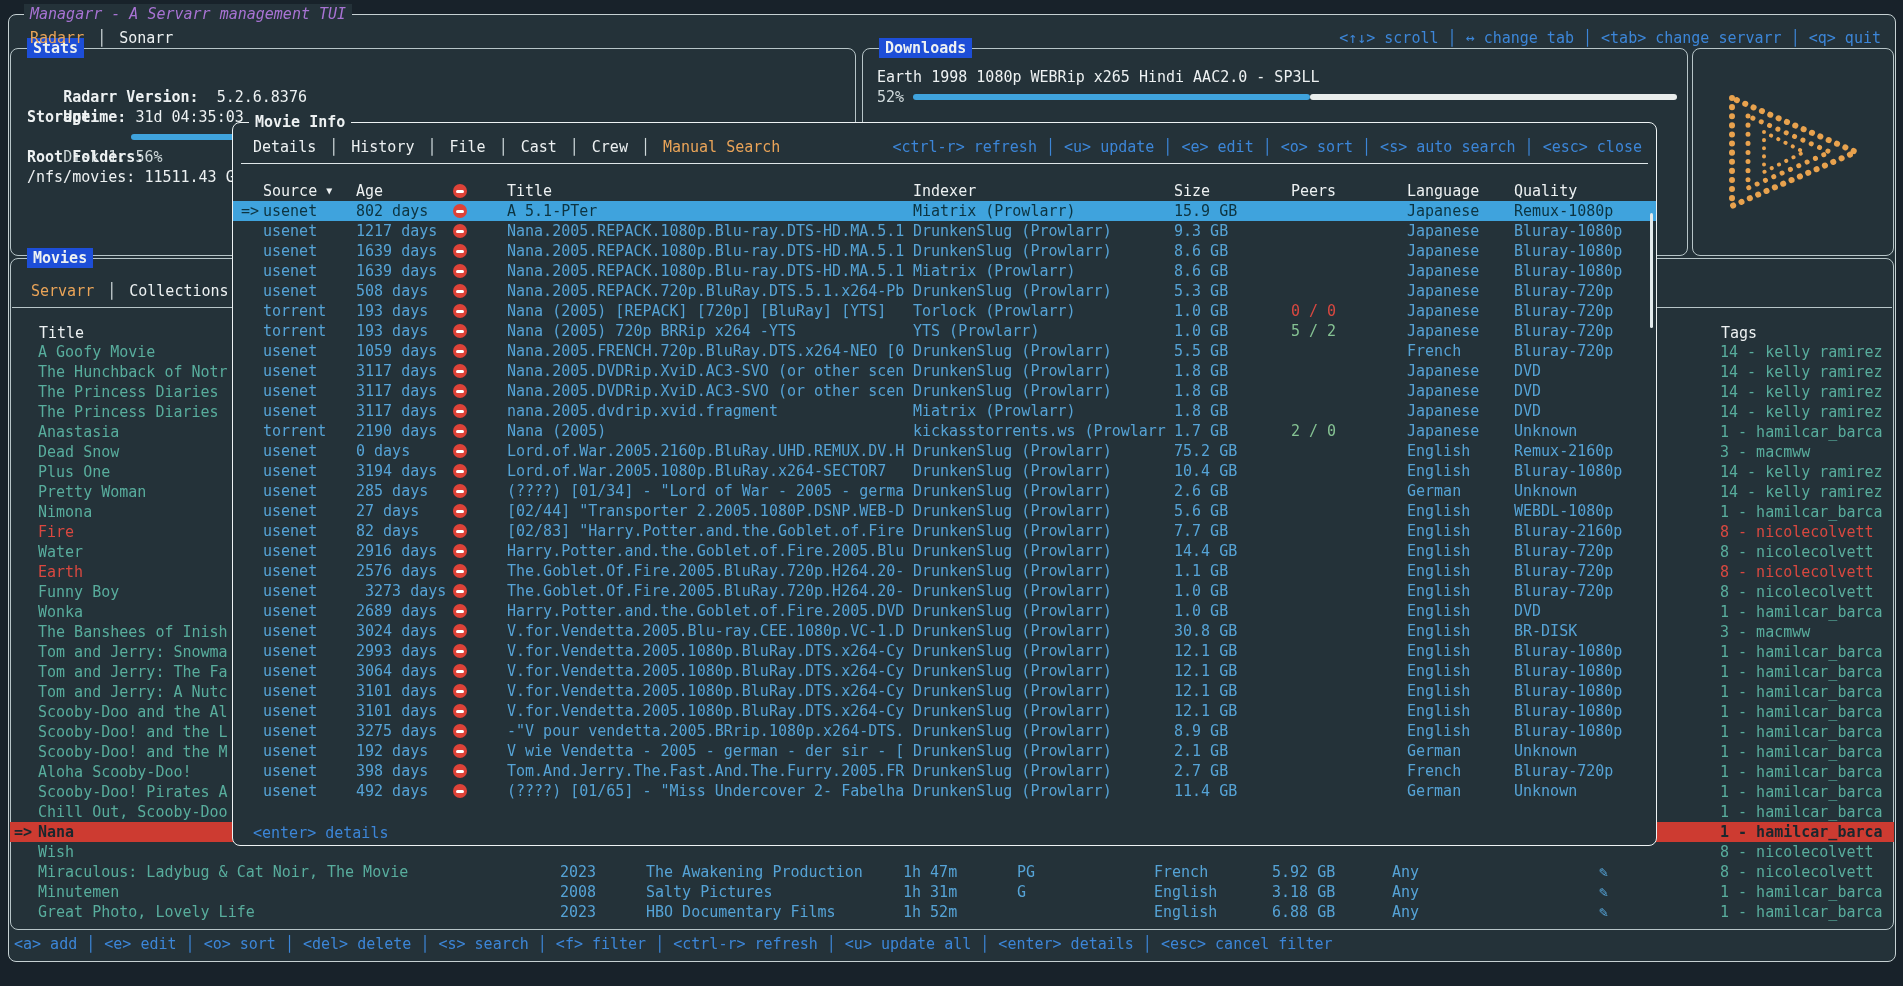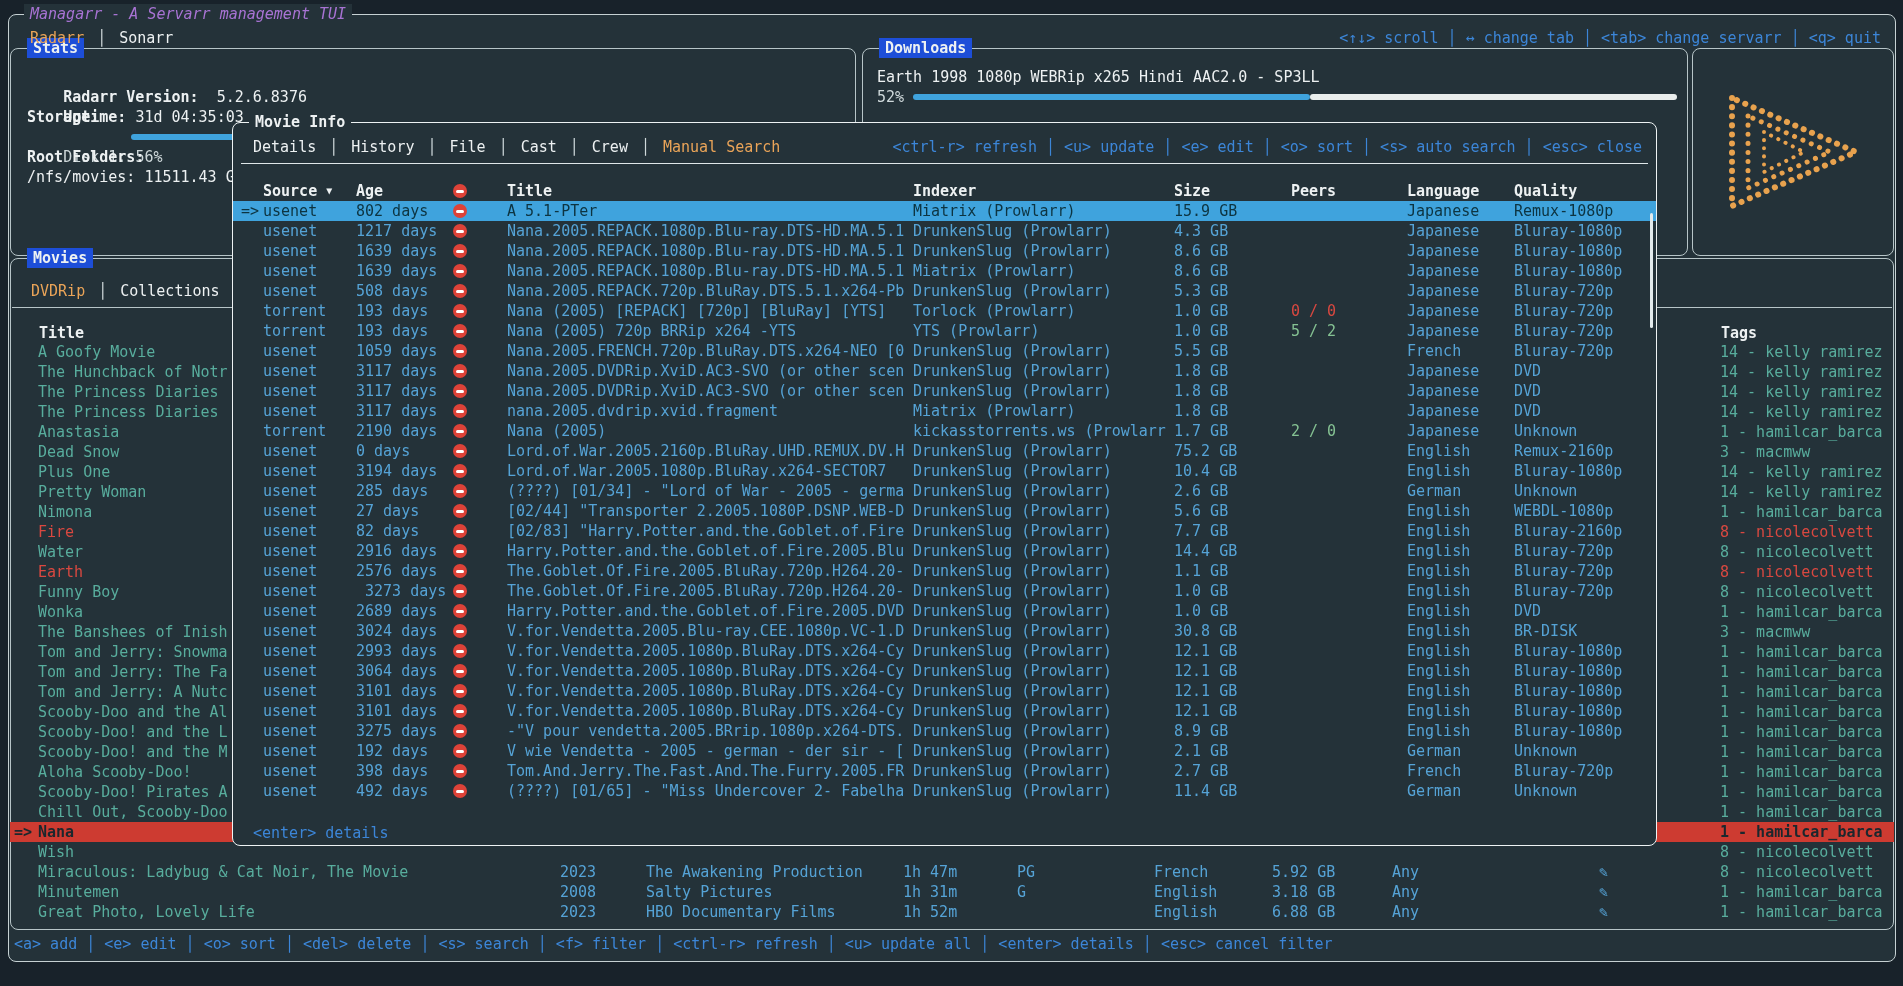"Source ▼" .hcell { font-weight: bold -> normal }
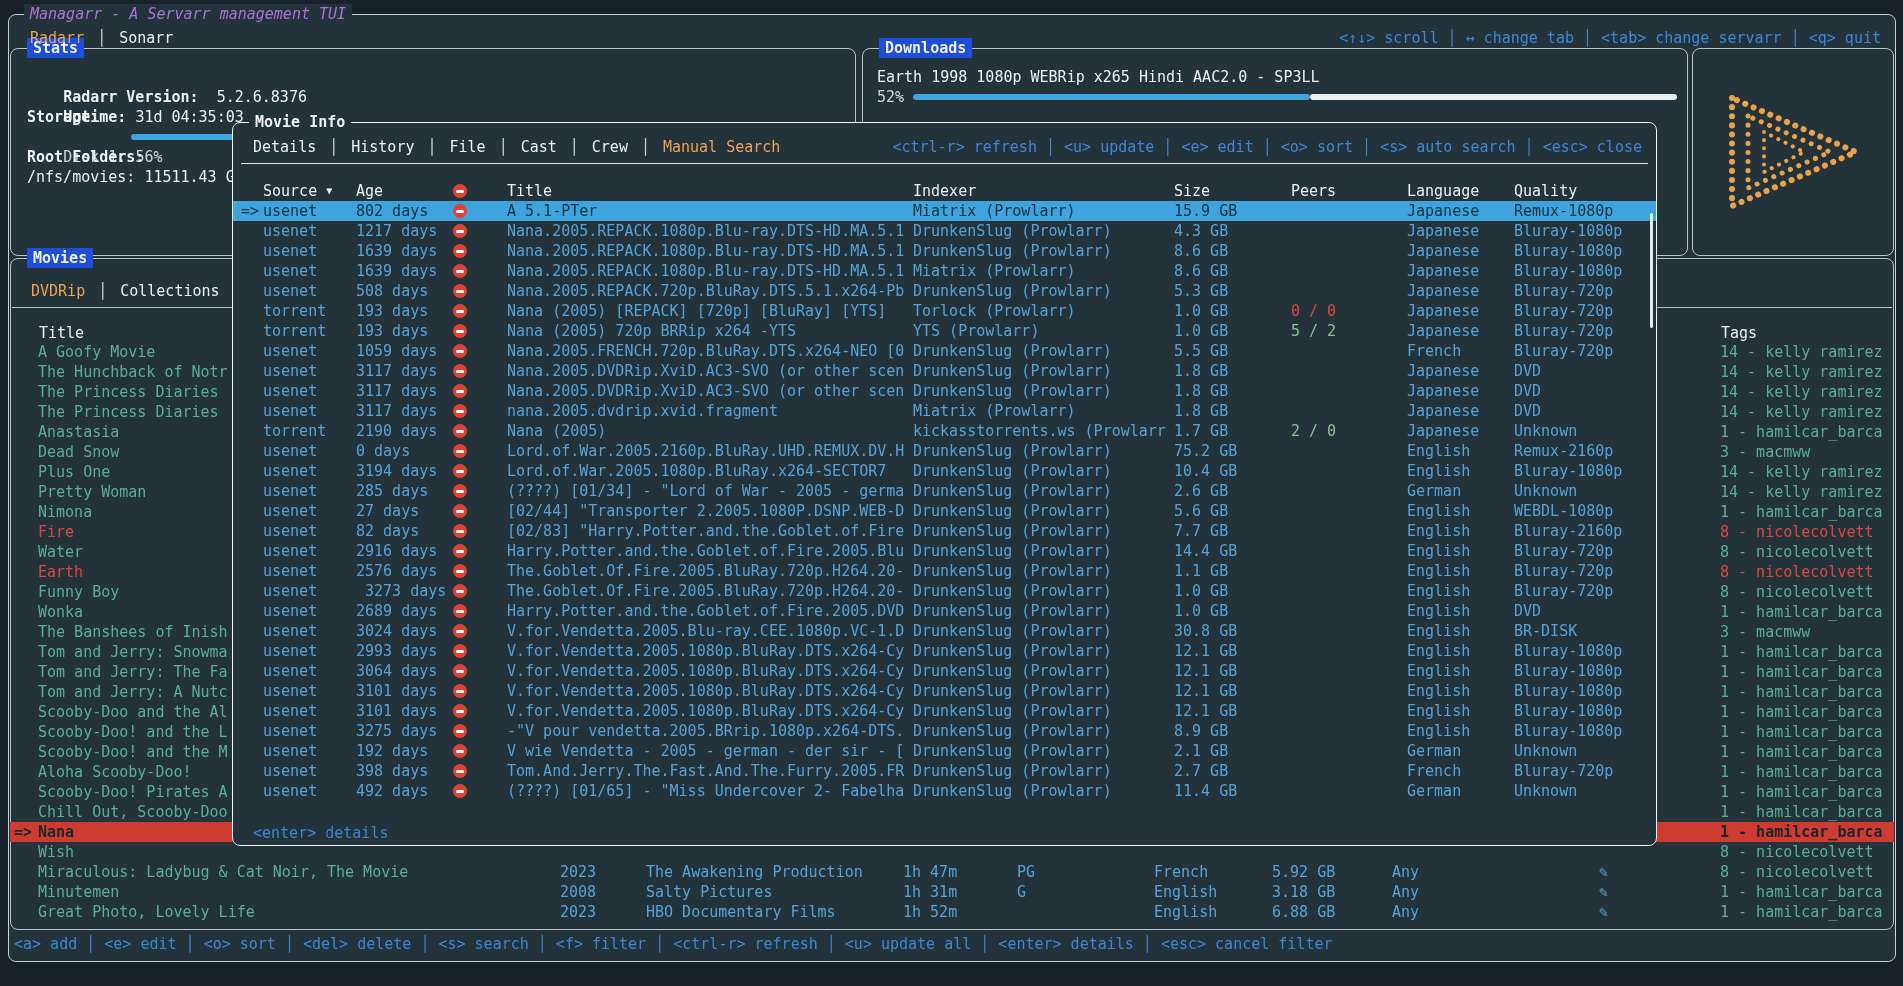"4.3 GB" span.cell { text: 4.3 -> 9.3 }
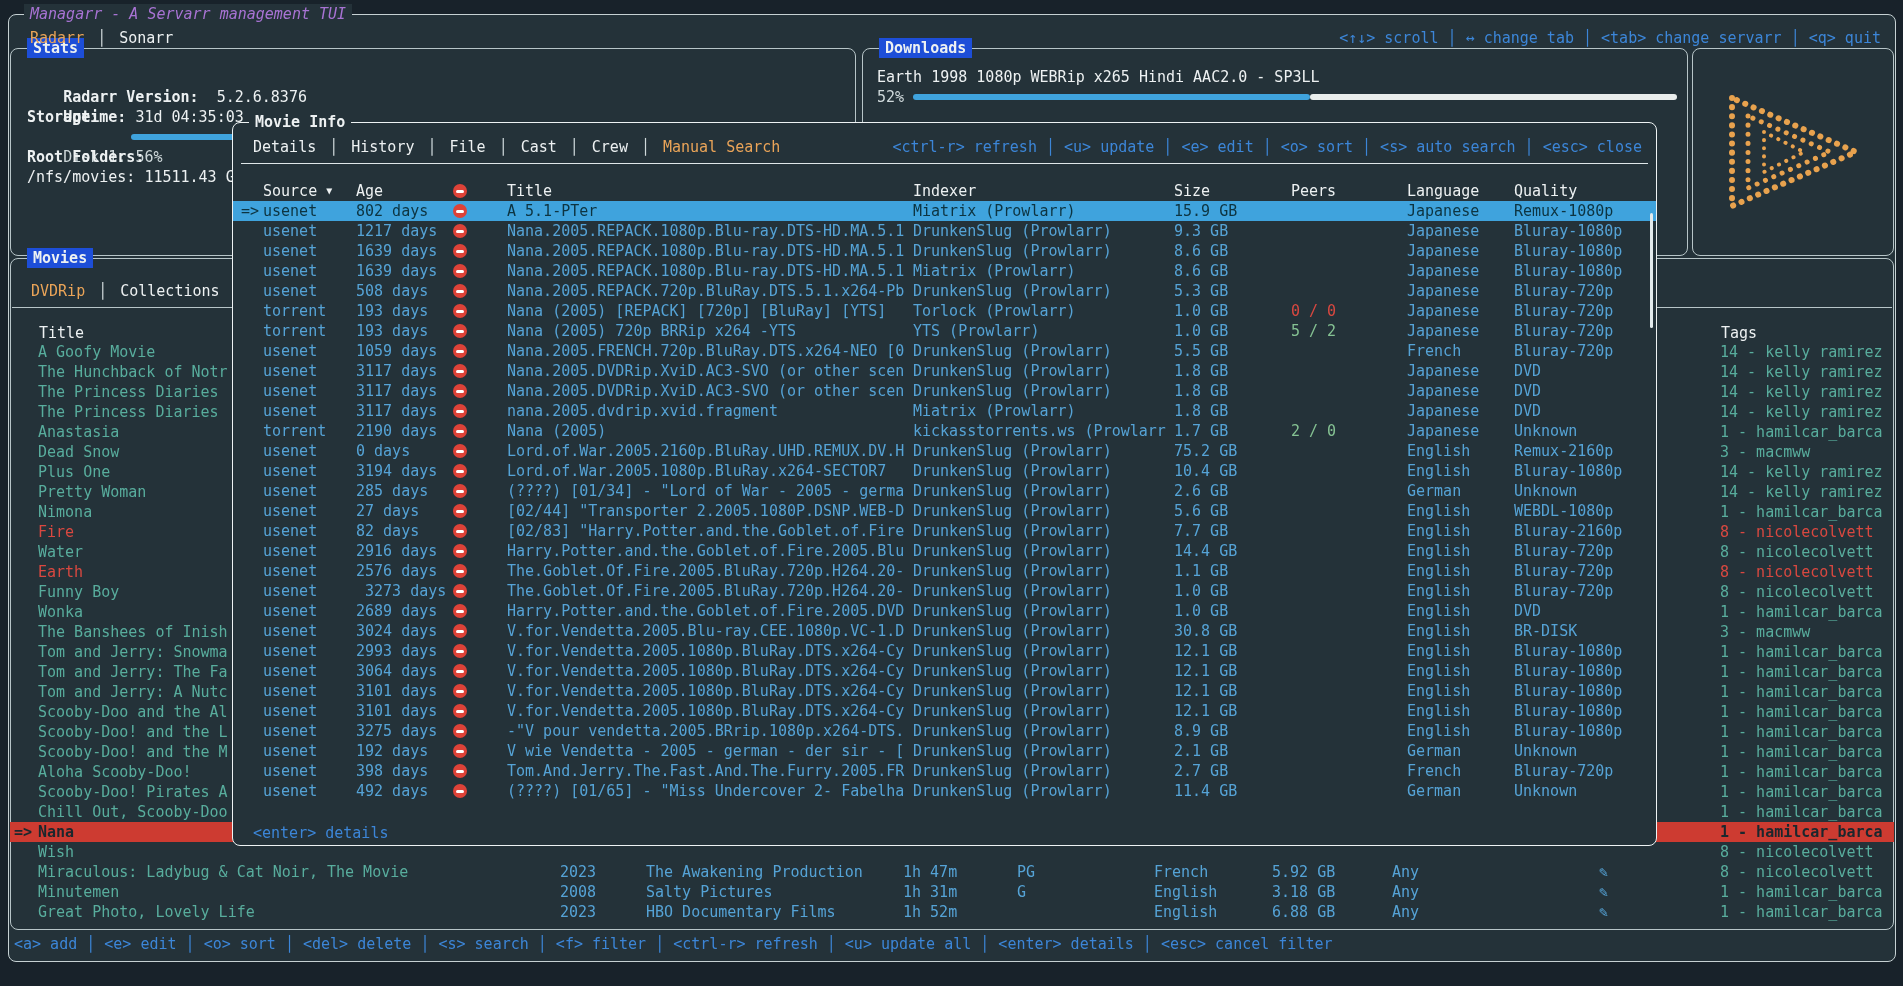"DVDRip" span.orange { text: DVDRip -> Servarr }
